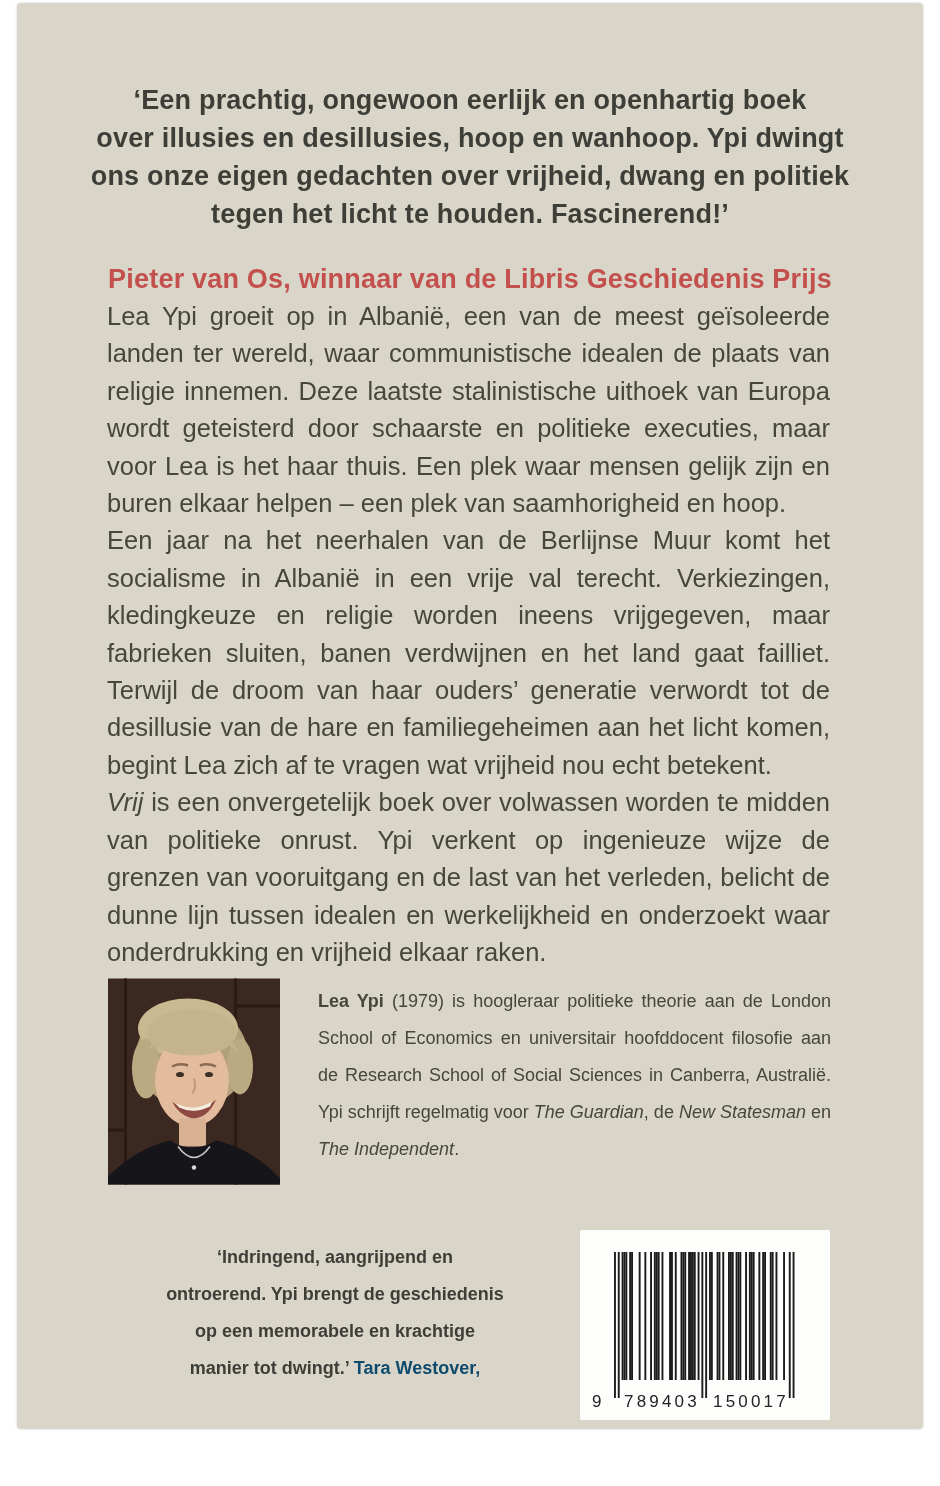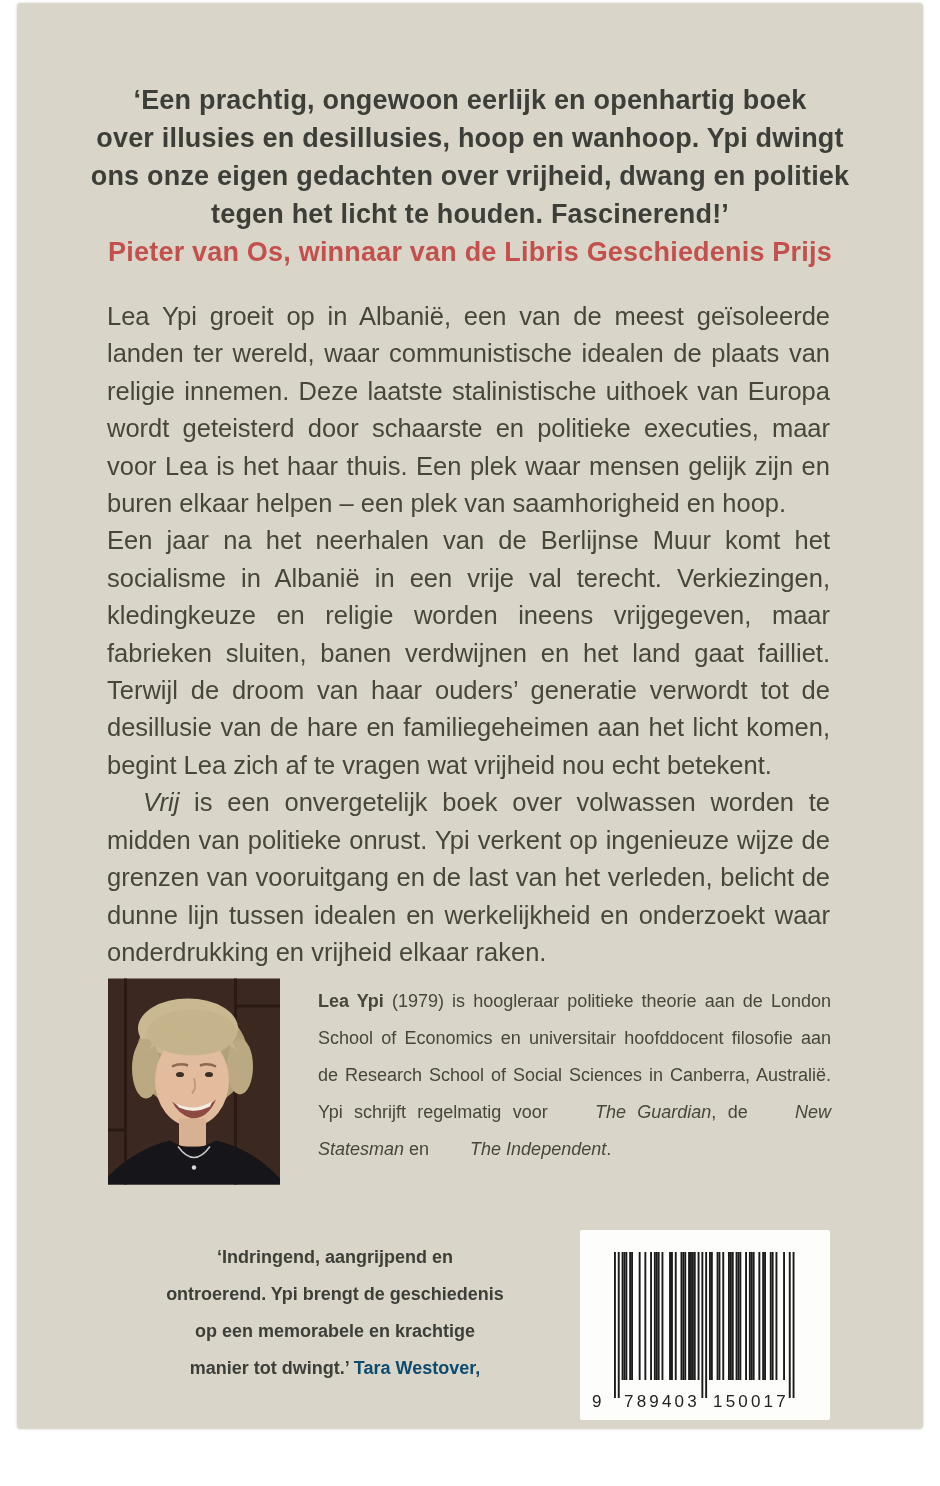"Pieter van Os, winnaar van" .top-quote .attribution { margin-top: none -> 27px }
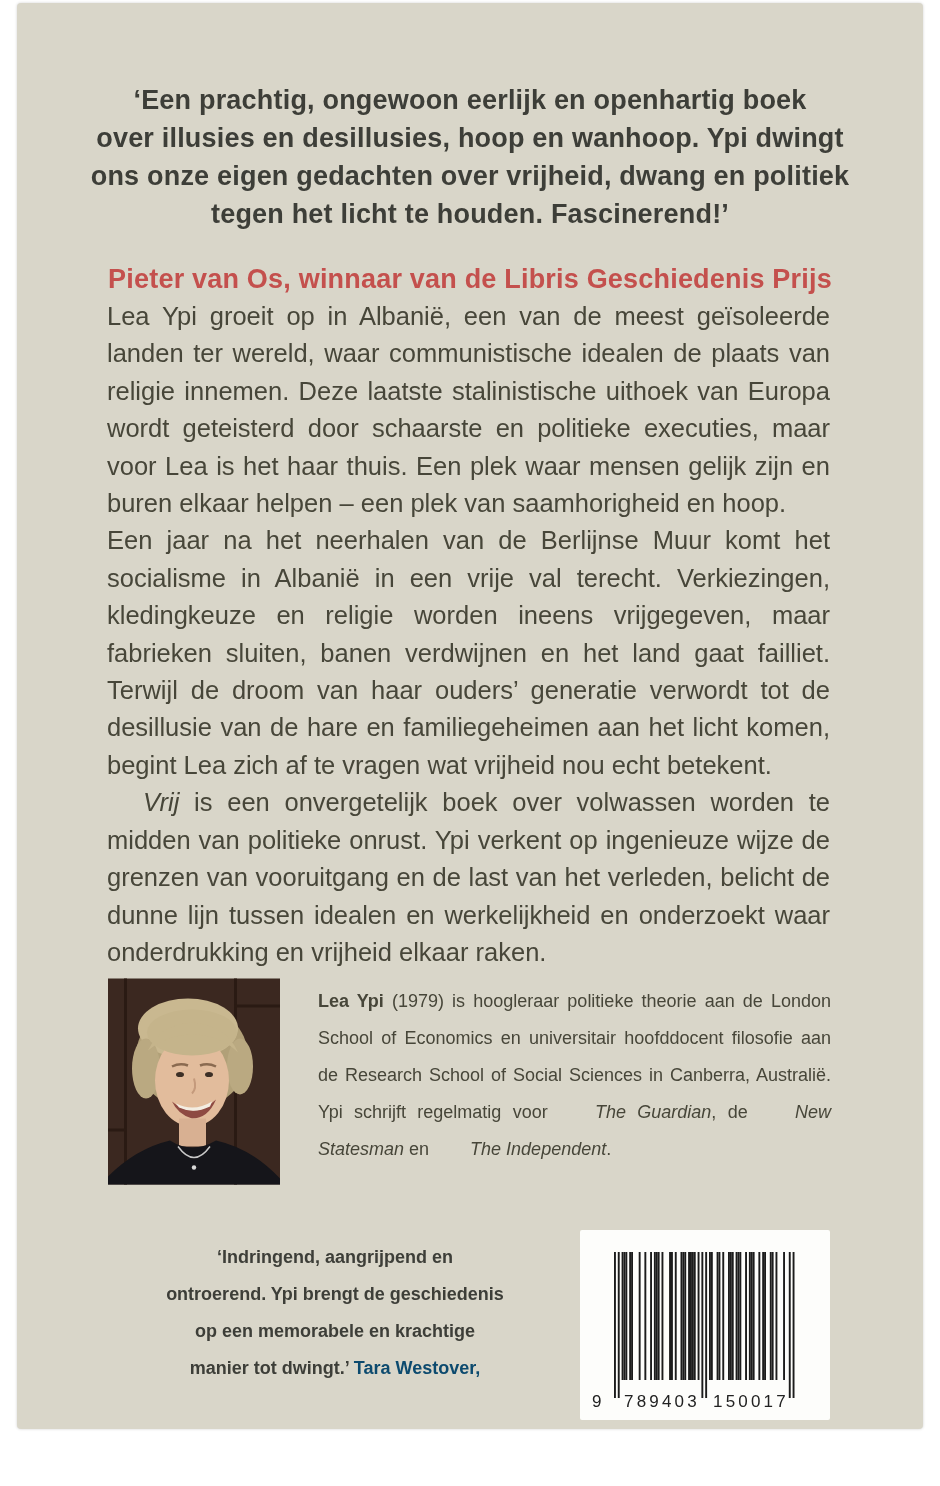"Vrij" i { margin-left: 36px -> none }
